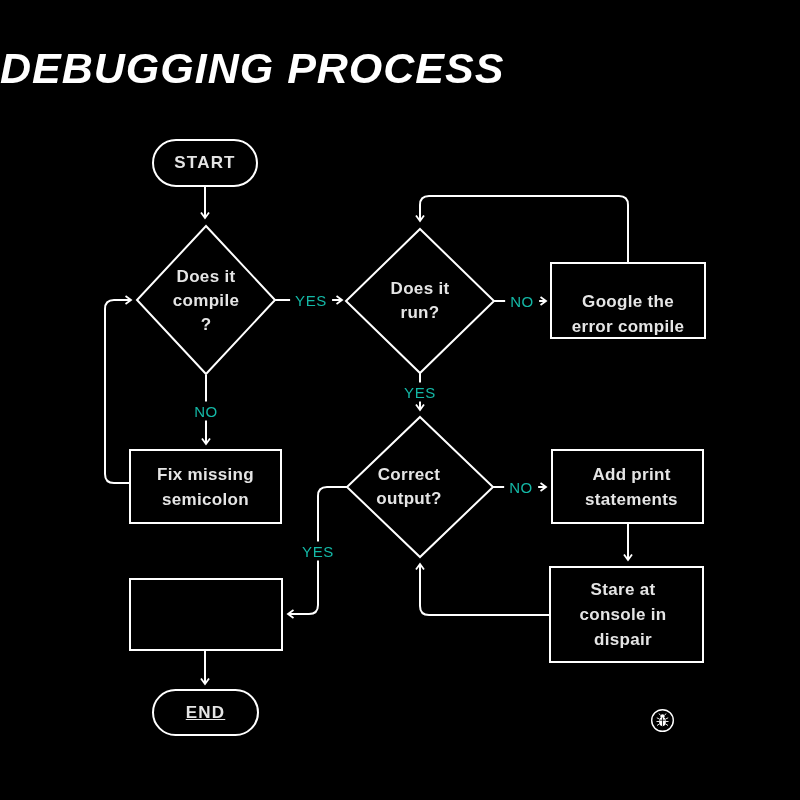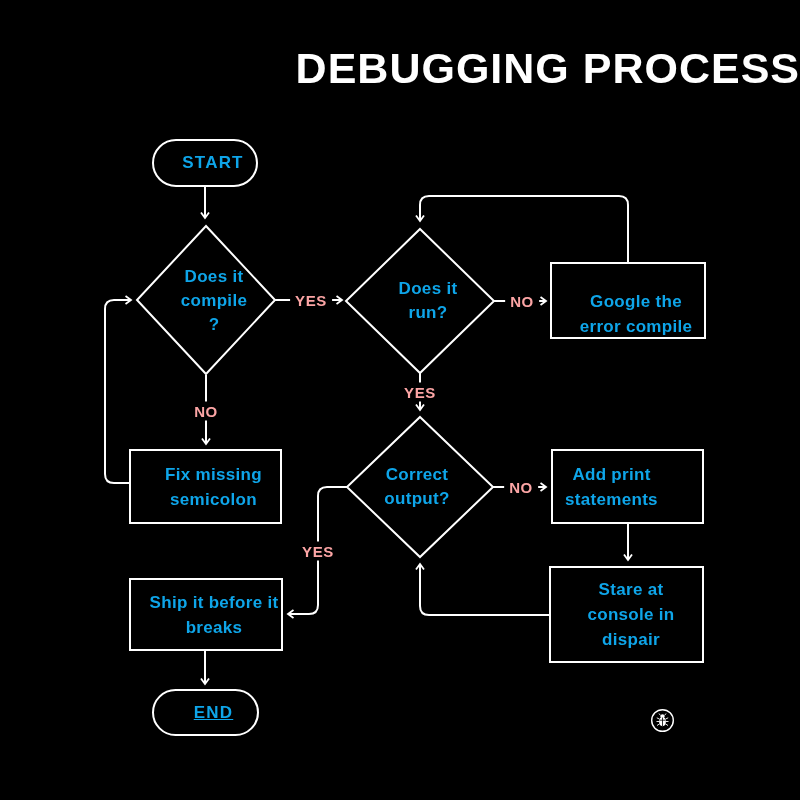"DEBUGGING PROCESS" .title { font-style: none -> italic; text-align: right -> left }
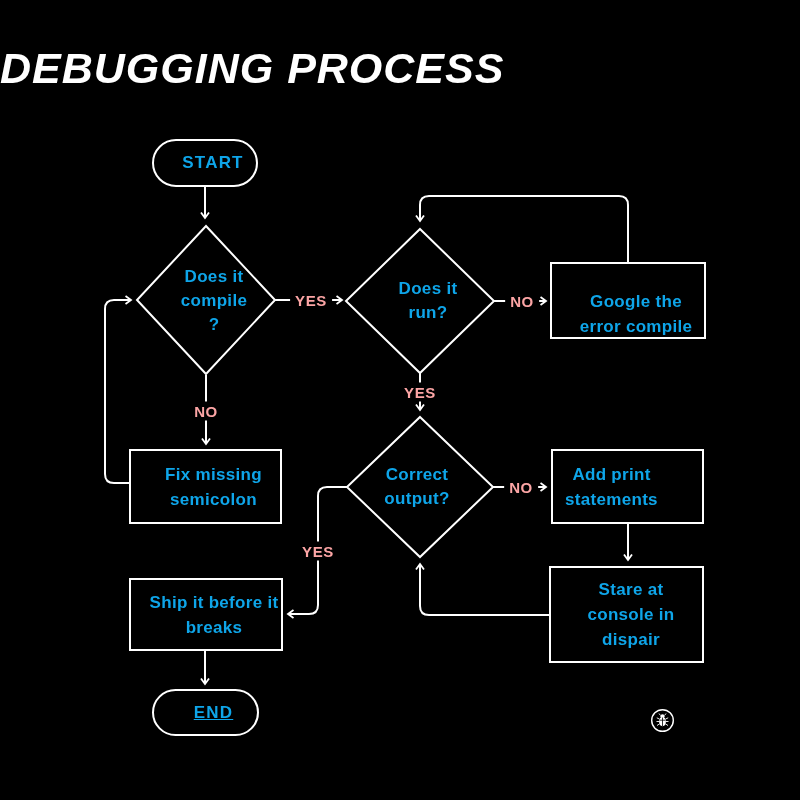"START" .node-text { color: #0ea5e9 -> #e5e5e5; margin-left: 8px -> none }
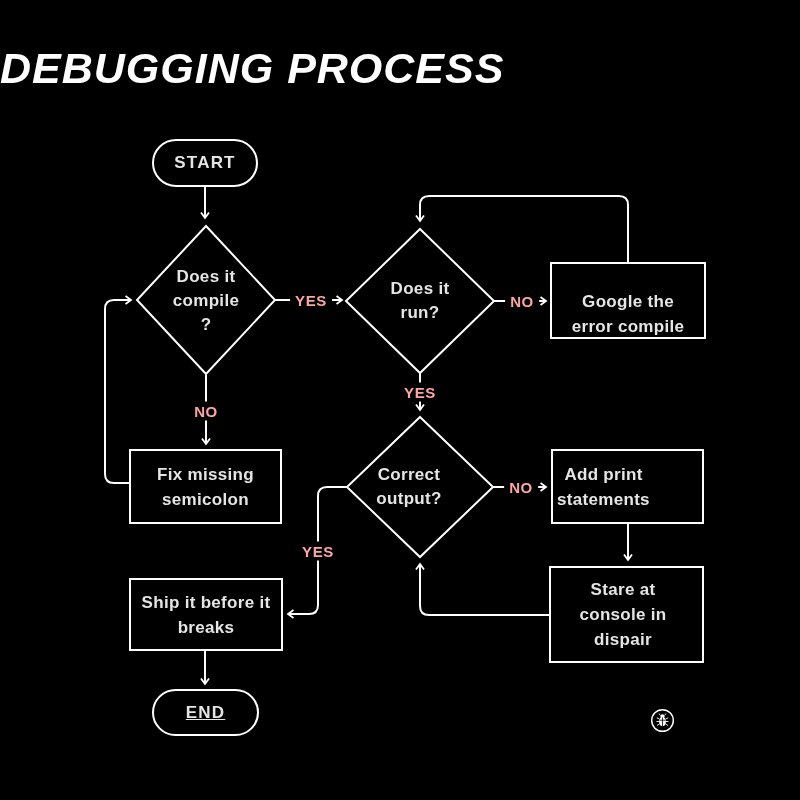"YES" .edge-label { color: #fca5a5 -> #14b8a6; font-weight: 700 -> 400 }
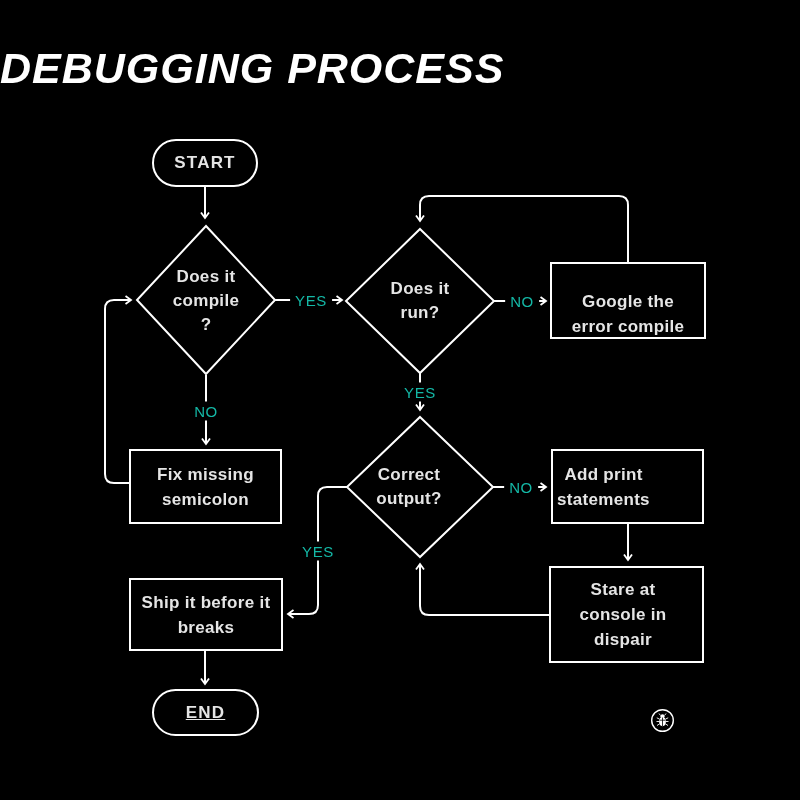"Add print" div.node-text { left: 528px -> 556px }
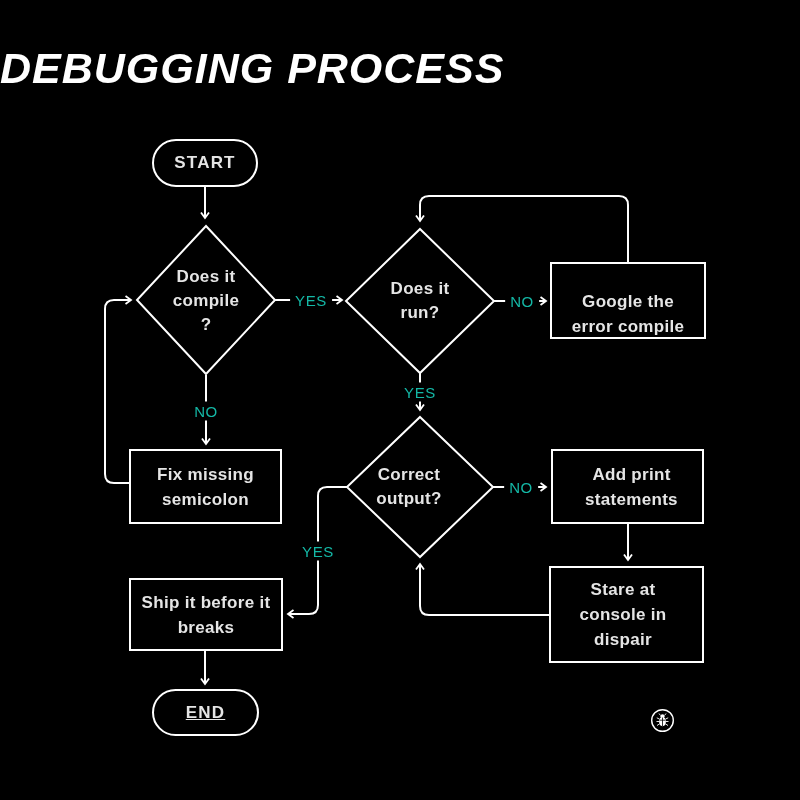"Ship it before it" div.node-text { html: <div> <span>Ship it before it</span> <span>breaks</span> </div> -> none }
